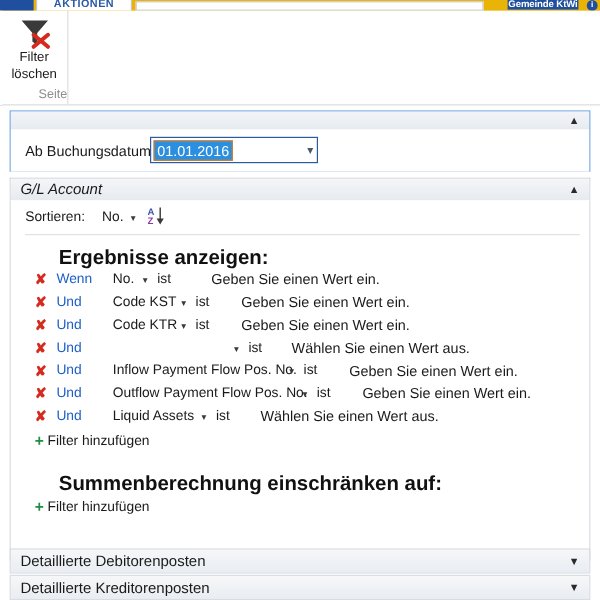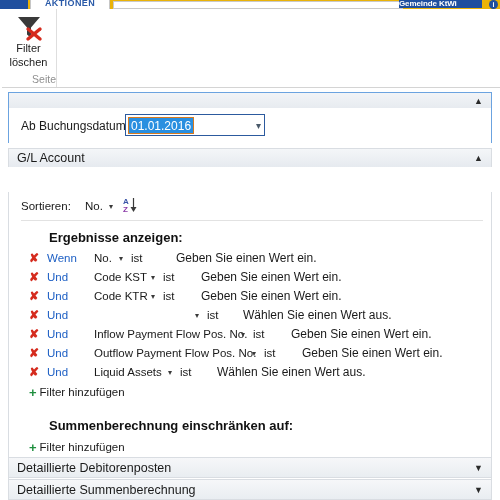"Gemeinde KtWi" .gemeinde-btn { text-align: none -> center; width: 83px -> 59px }
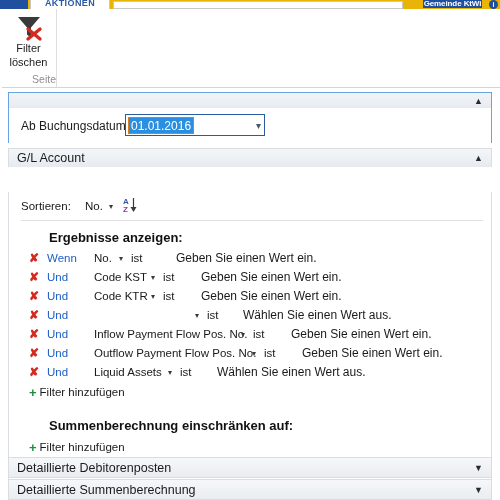"G/L Account" .section-hdr { font-style: none -> italic }
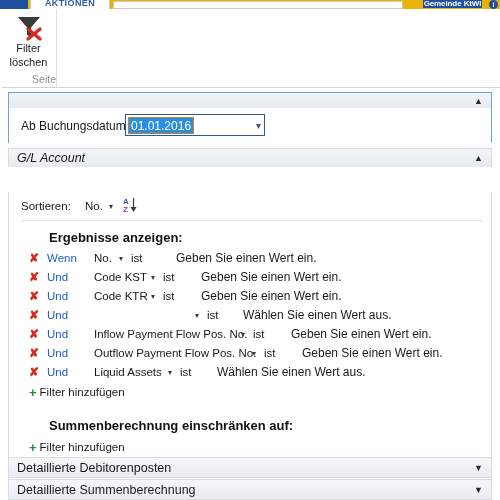"Sortieren:" .section-body { margin-top: 25px -> none }
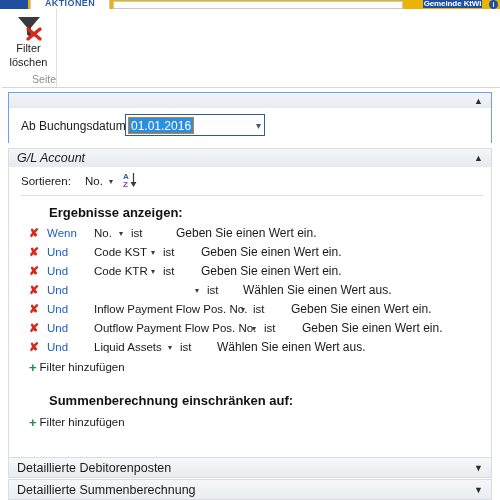"Ergebnisse anzeigen:" .group-title { font-size: 13px -> 17px }
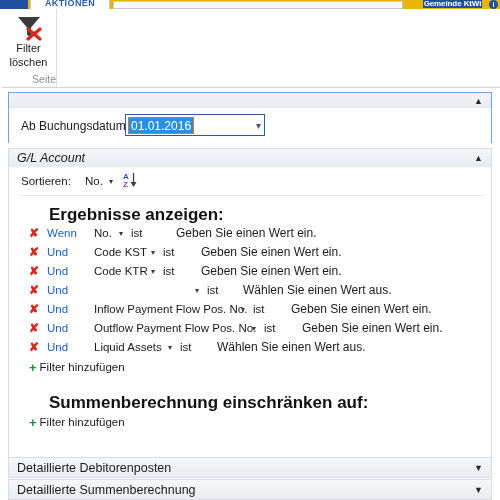"Detaillierte Summenberechnung" div.collapsed-title { text: Summenberechnung -> Kreditorenposten }
